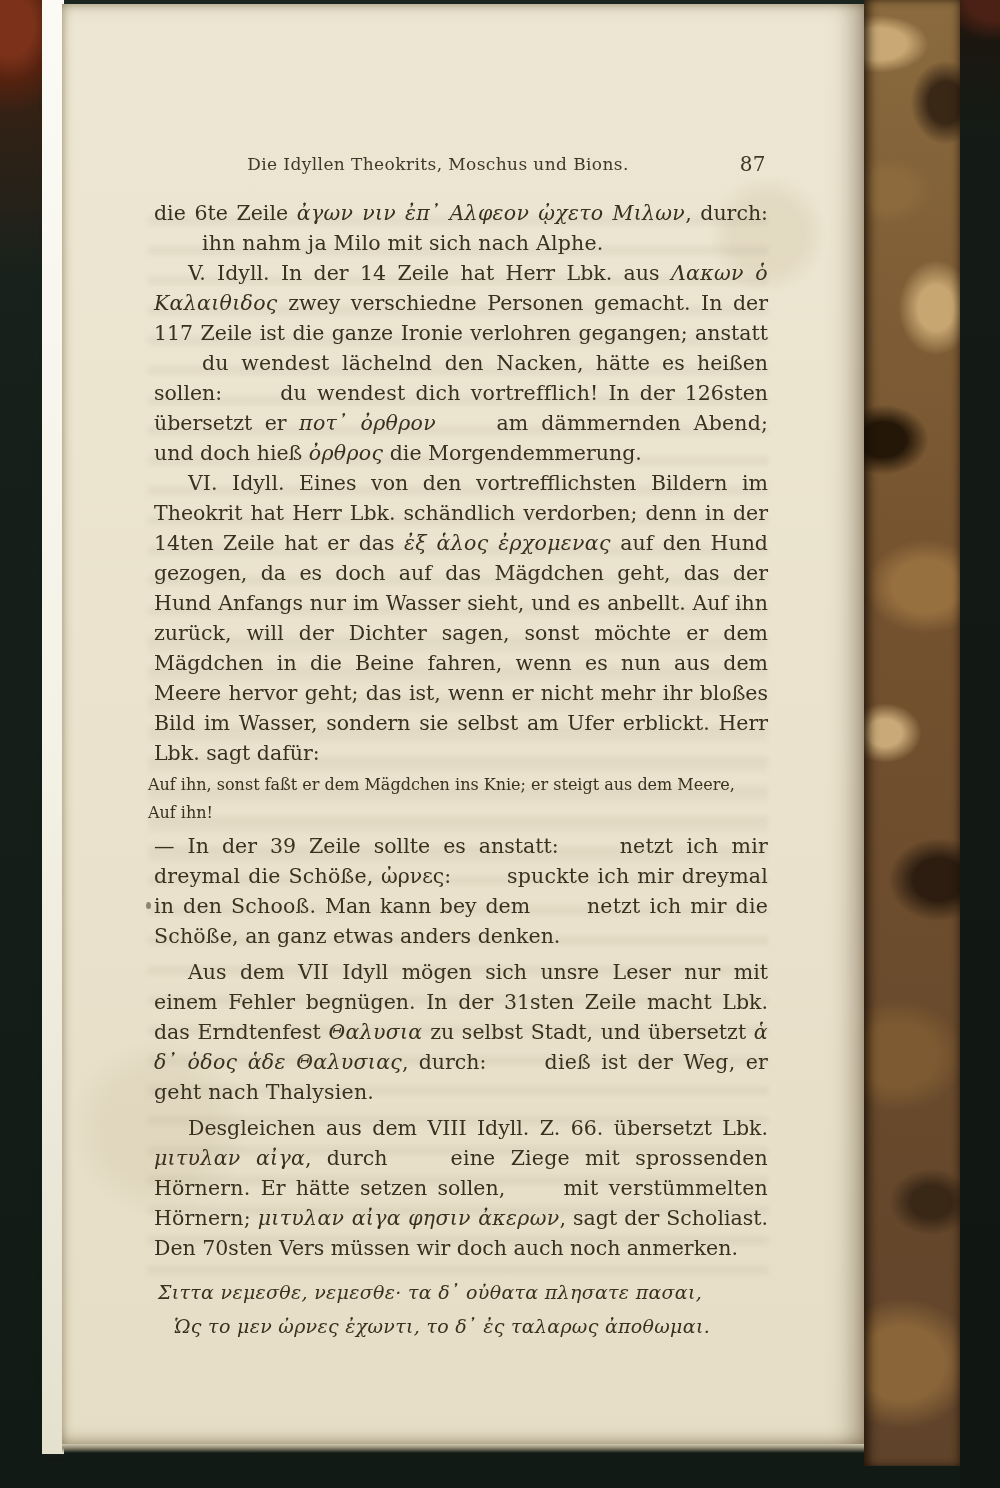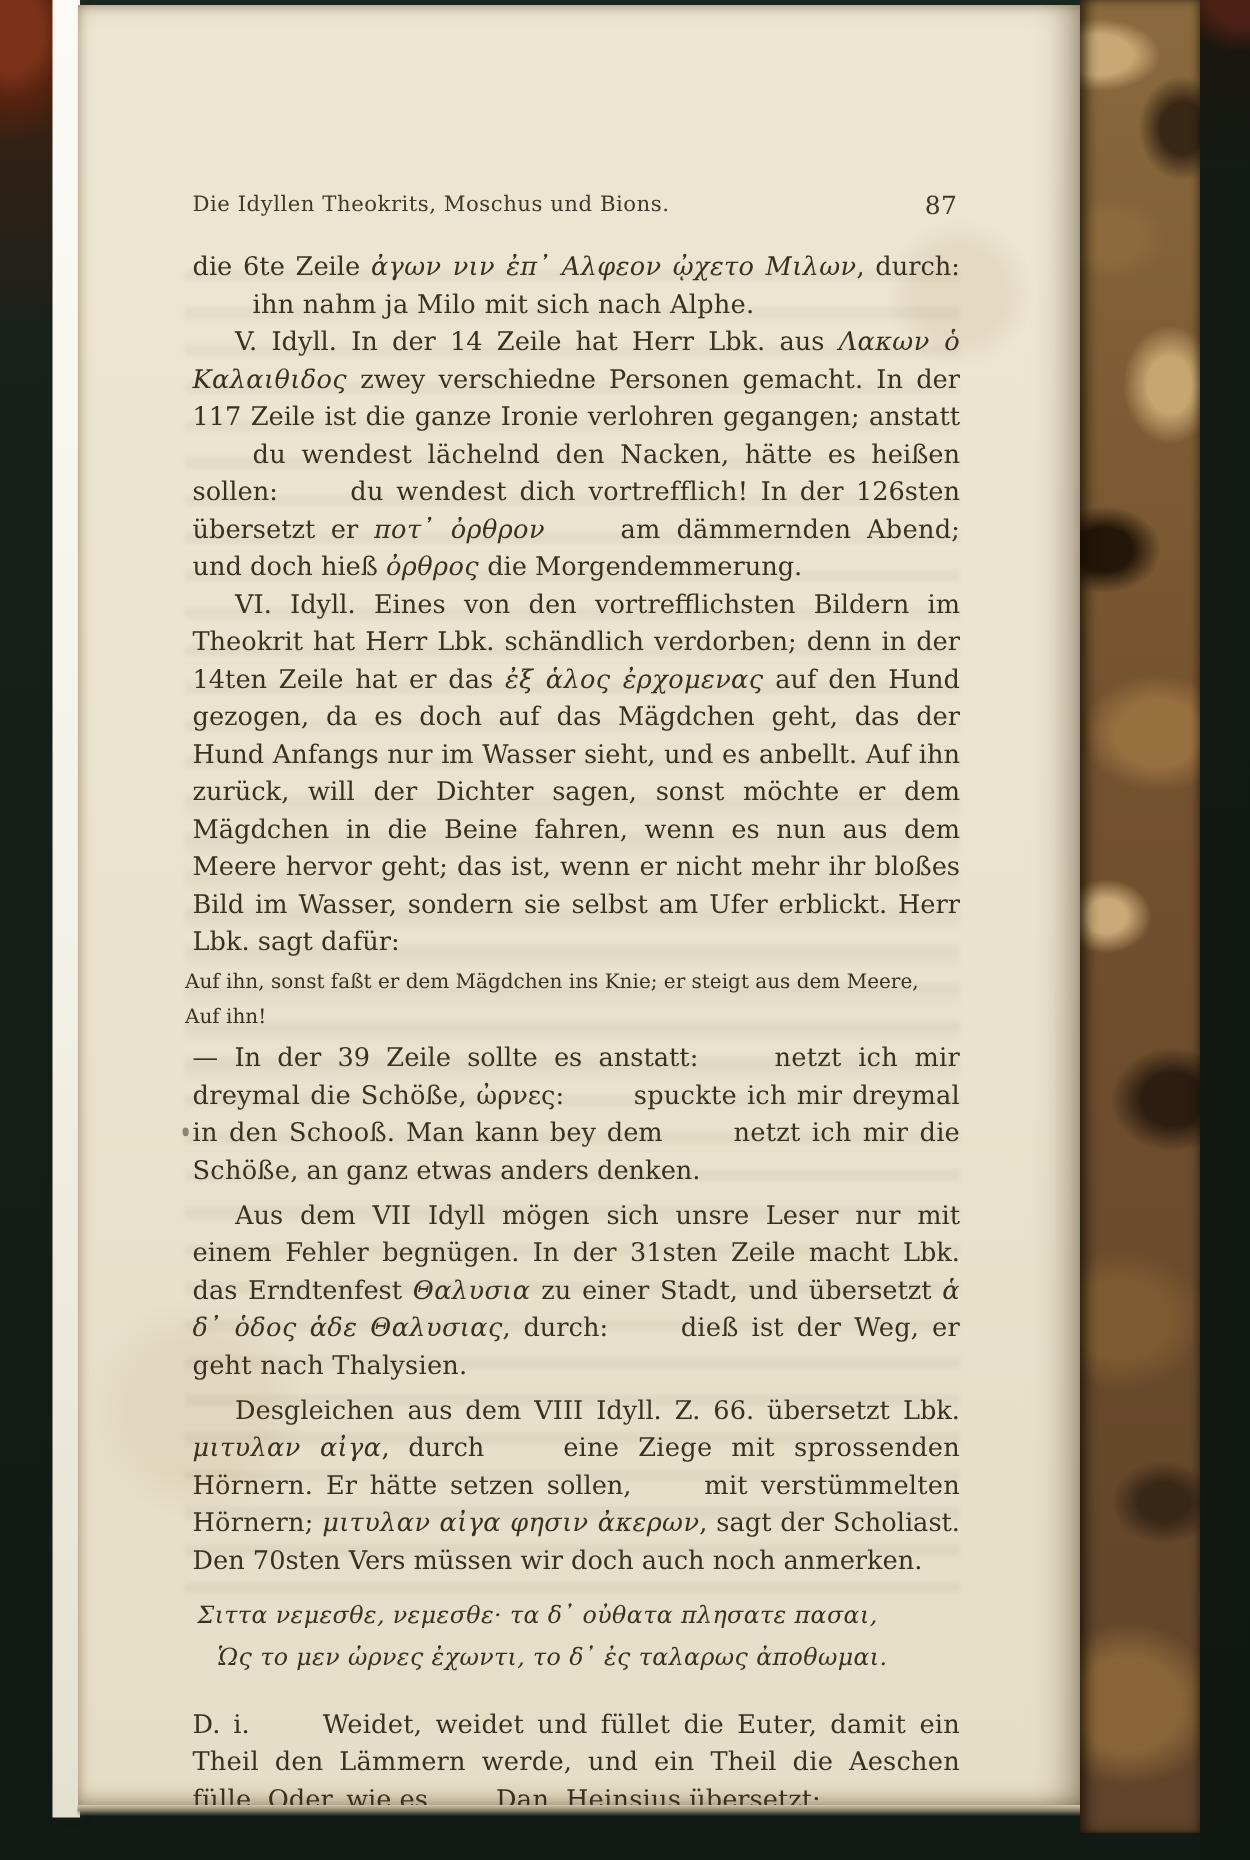"Die Idyllen Theokrits, Moschus und" .htitle { text-align: none -> center }
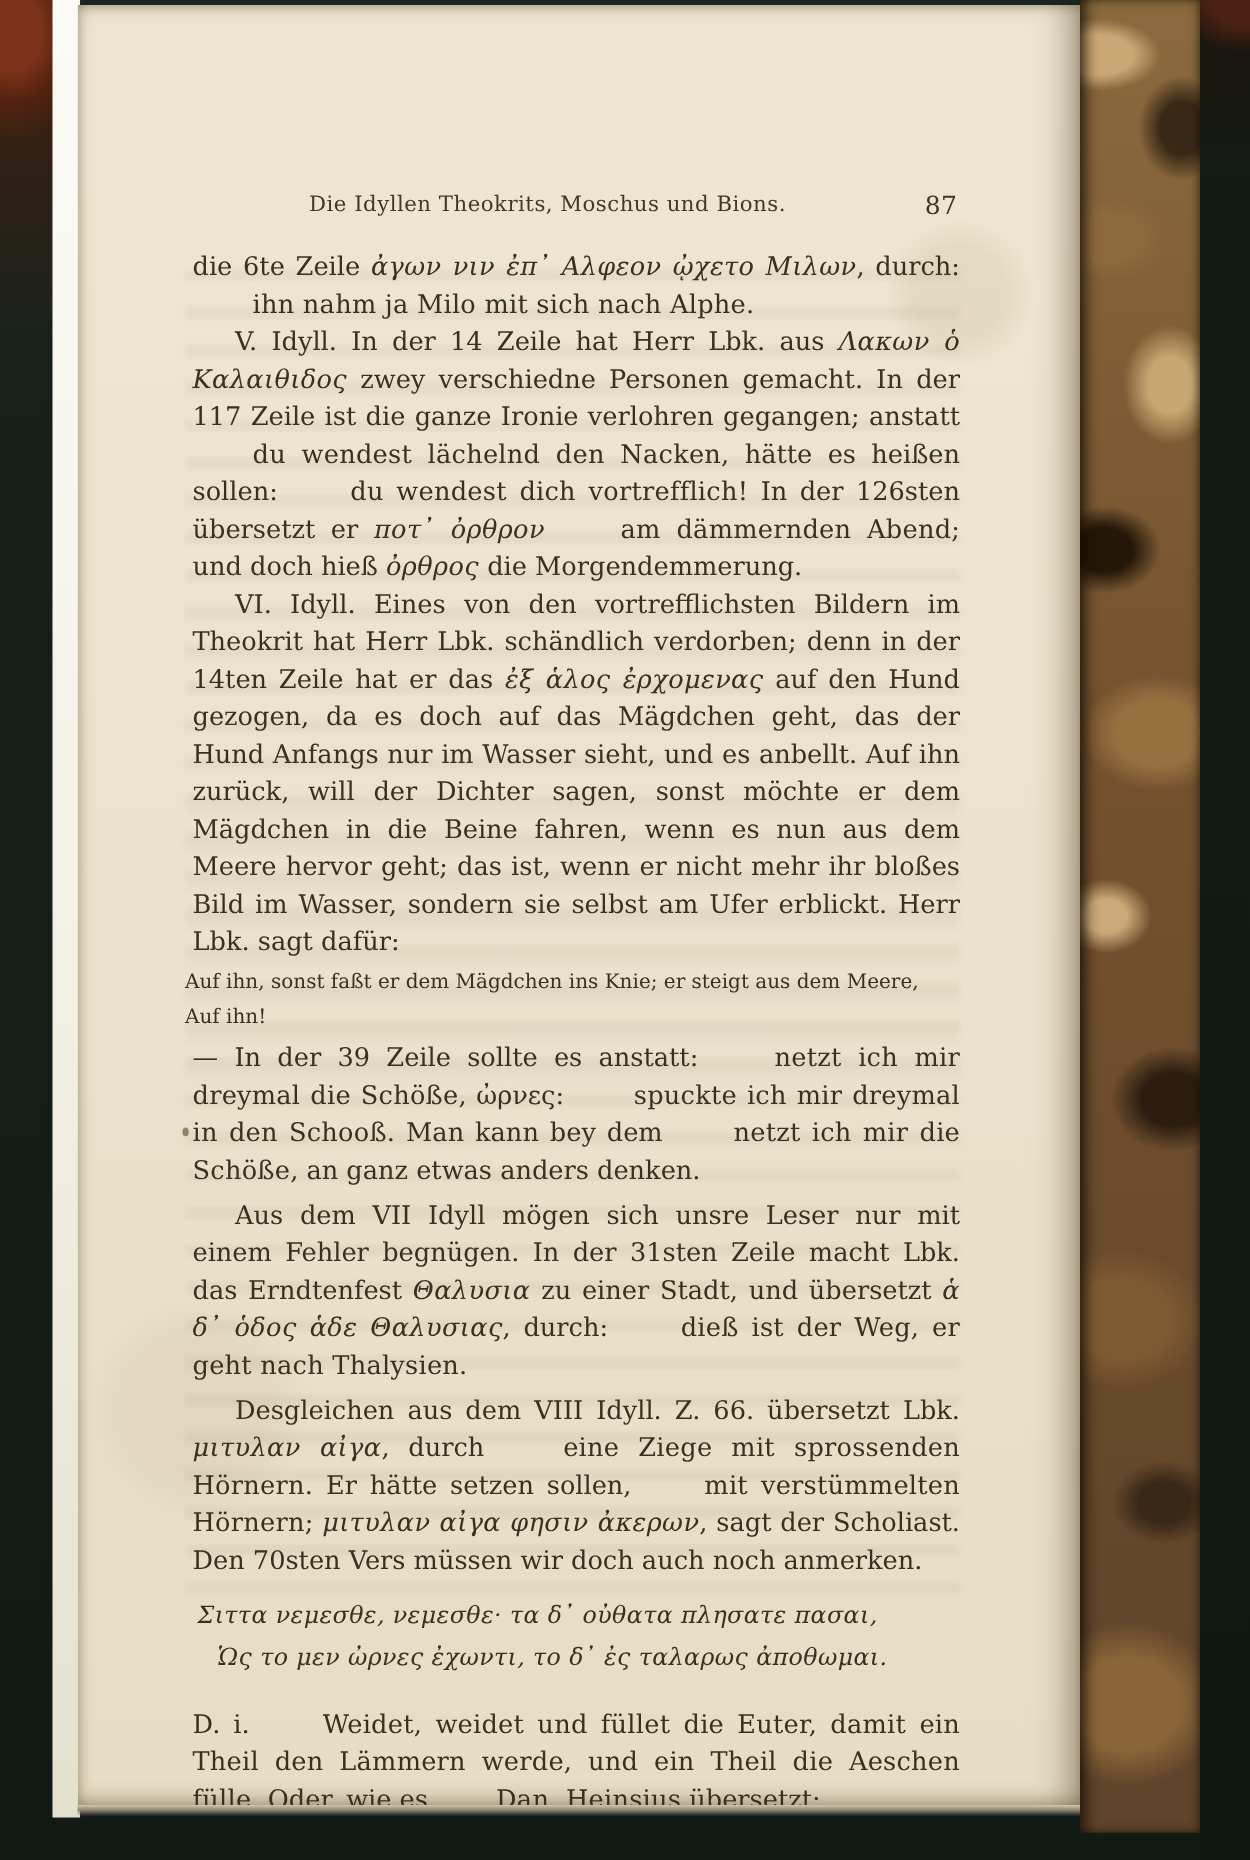"zu einer Stadt, und übersetzt" span { text: einer -> selbst }
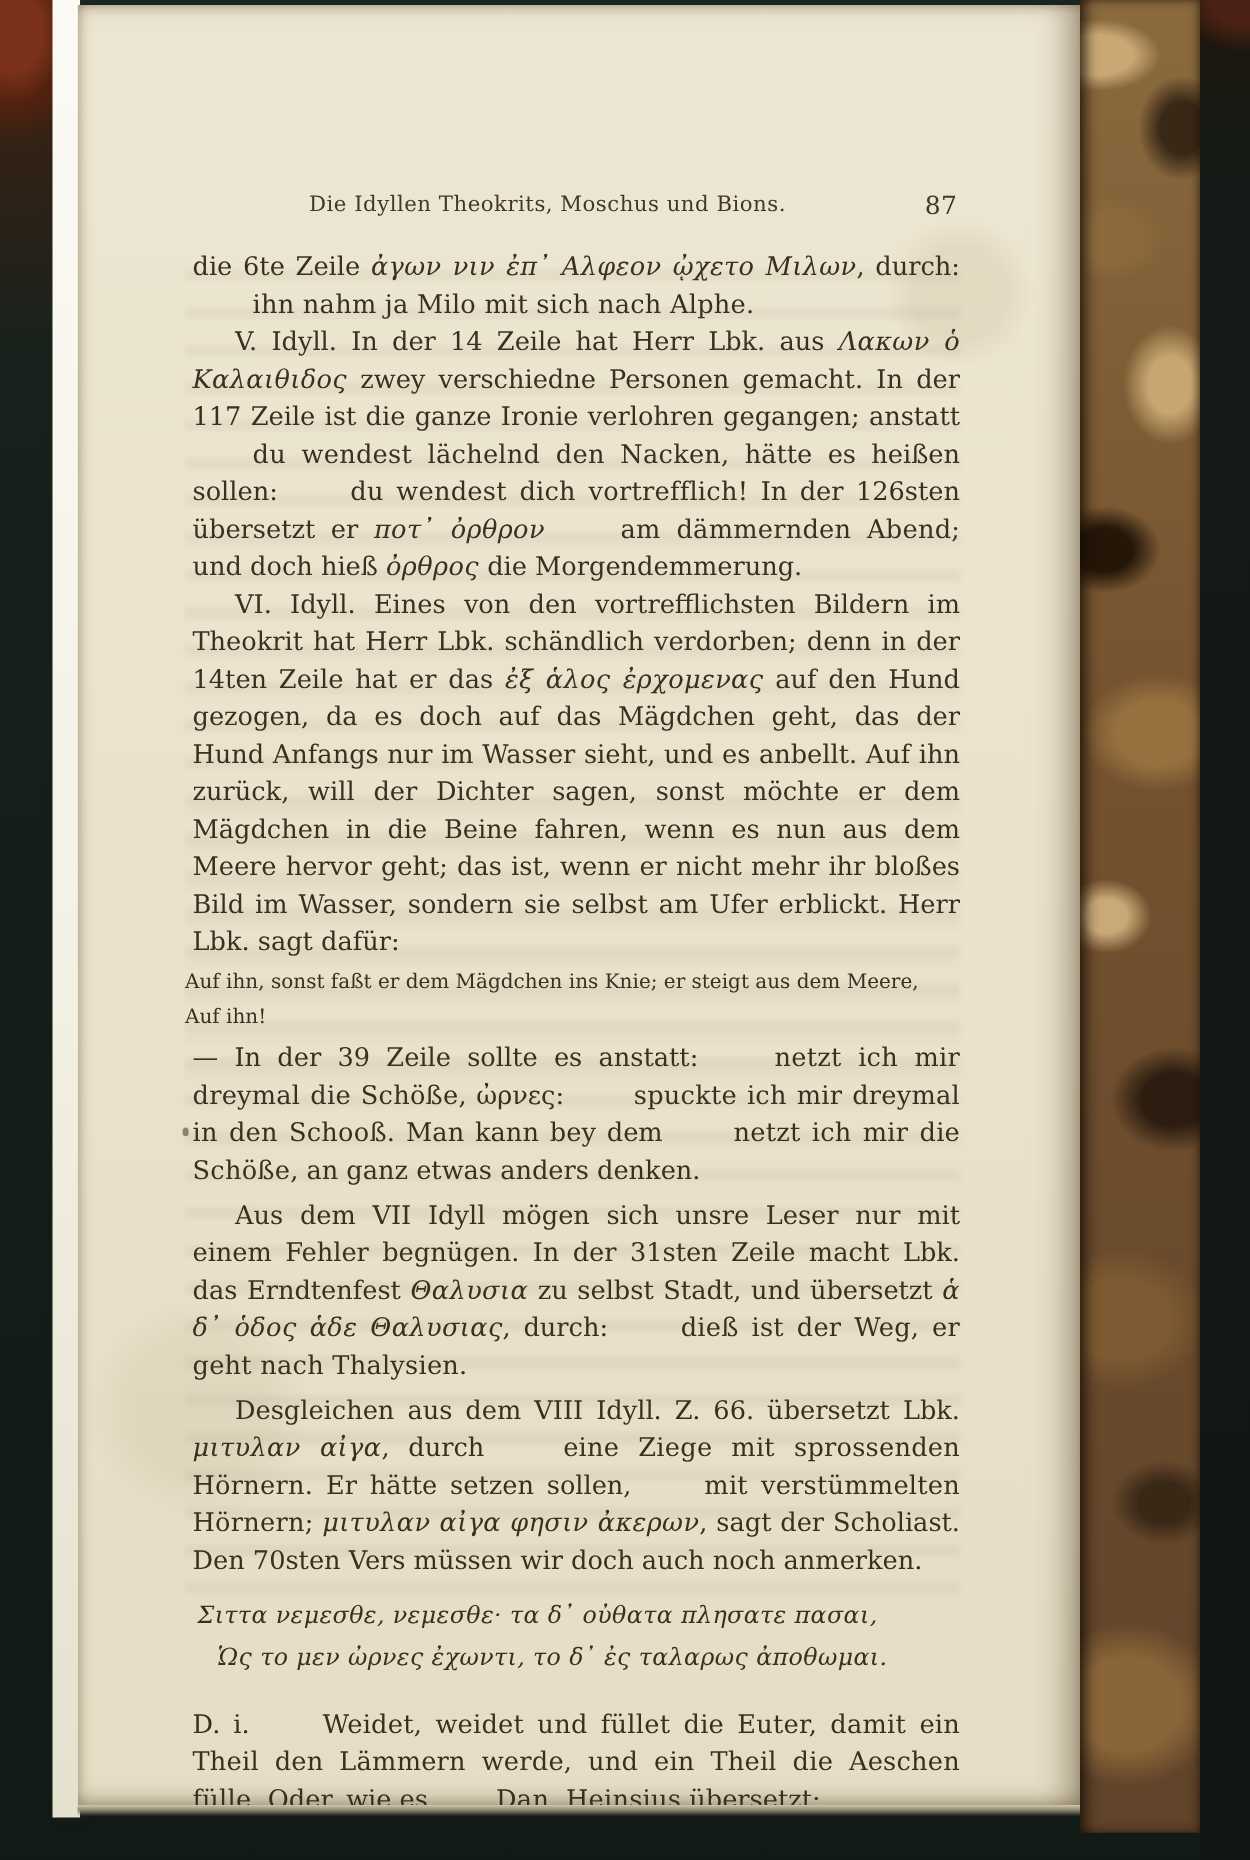"D. i. Weidet, weidet und" p.para { html: <p><span>D. i. </span><span>Weidet, weidet und füllet die Euter, damit ein Theil den Lämmern werde, und ein Theil die Aeschen fülle.</span><span> Oder, wie es </span><span>Dan. Heinsius</span><span> übersetzt:</span></p> -> none }
